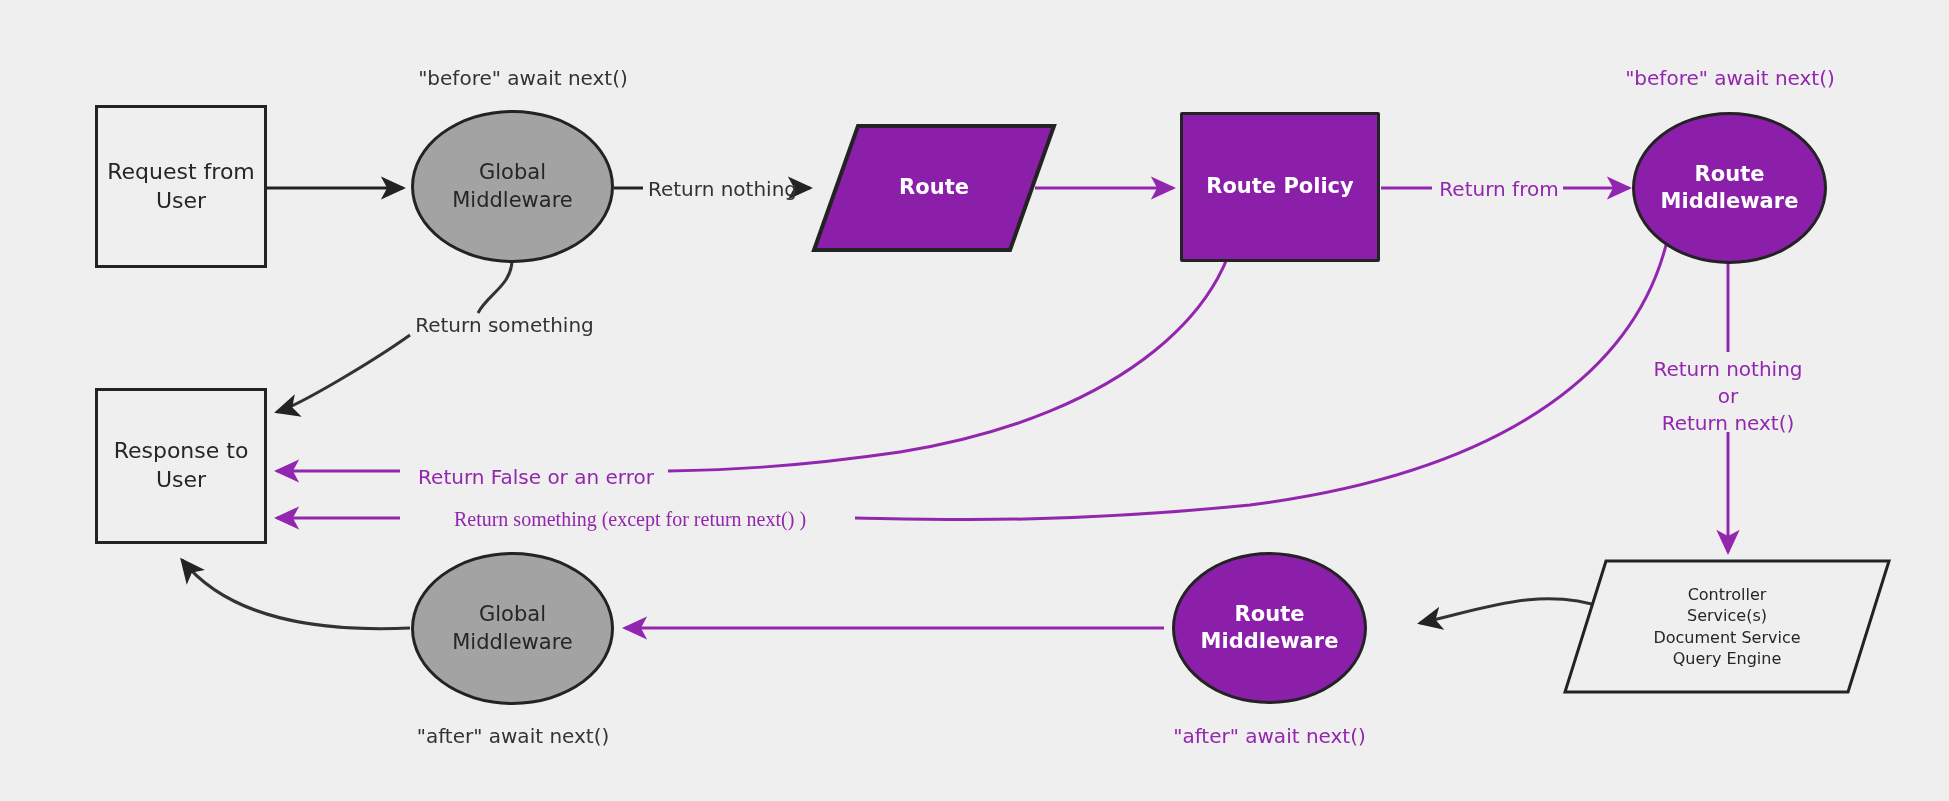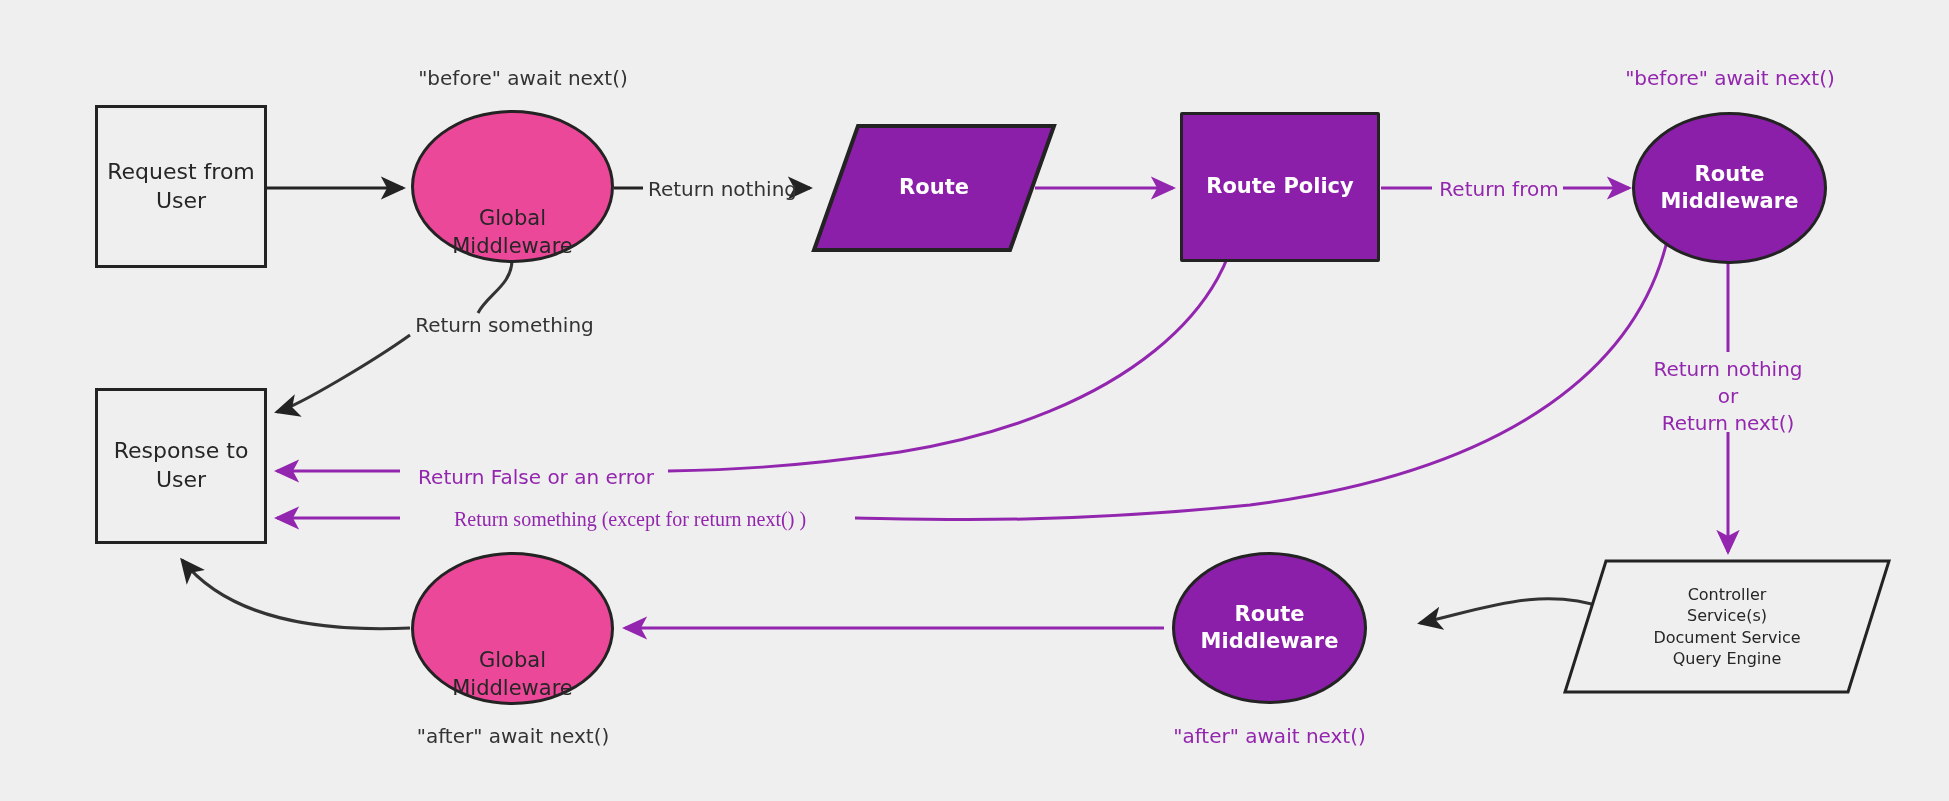"Global" .ellipse-node-plain { align-items: flex-end -> none; background: #ec4899 -> #a3a3a3 }
